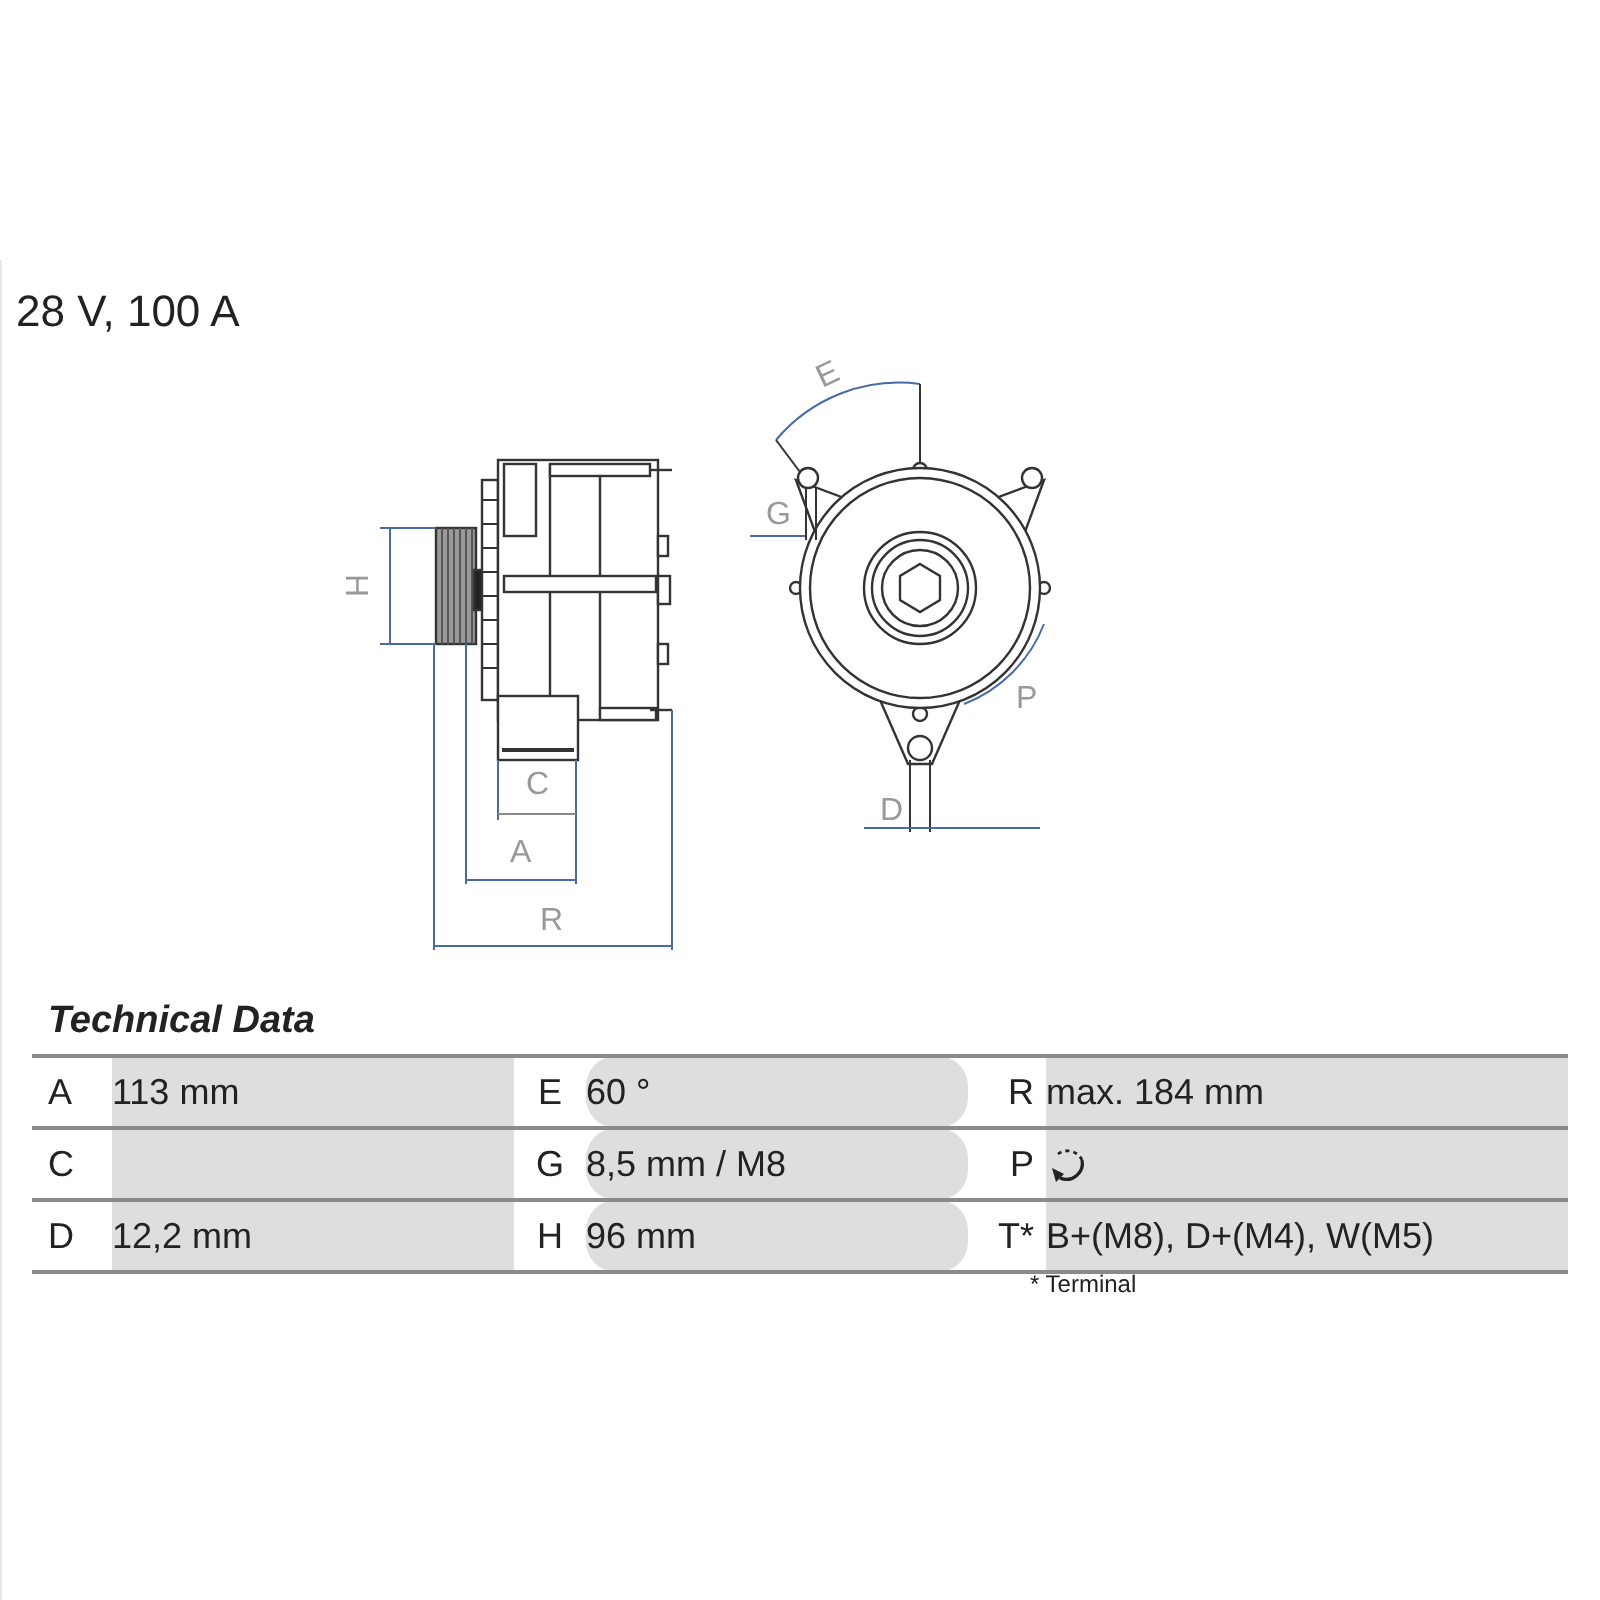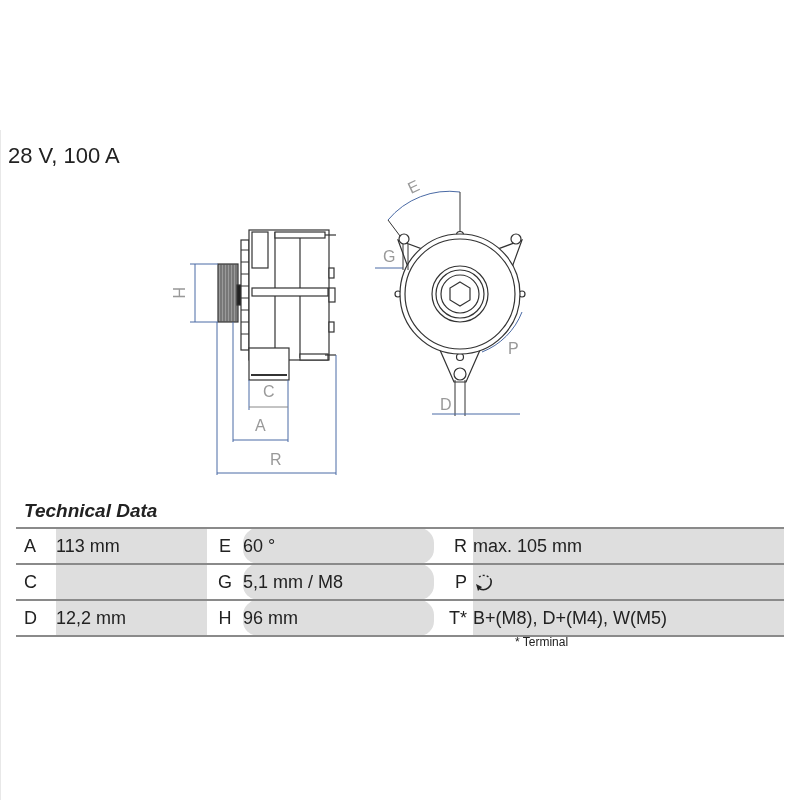"113 mm" td.val.v0 { width: 151px -> 201px }
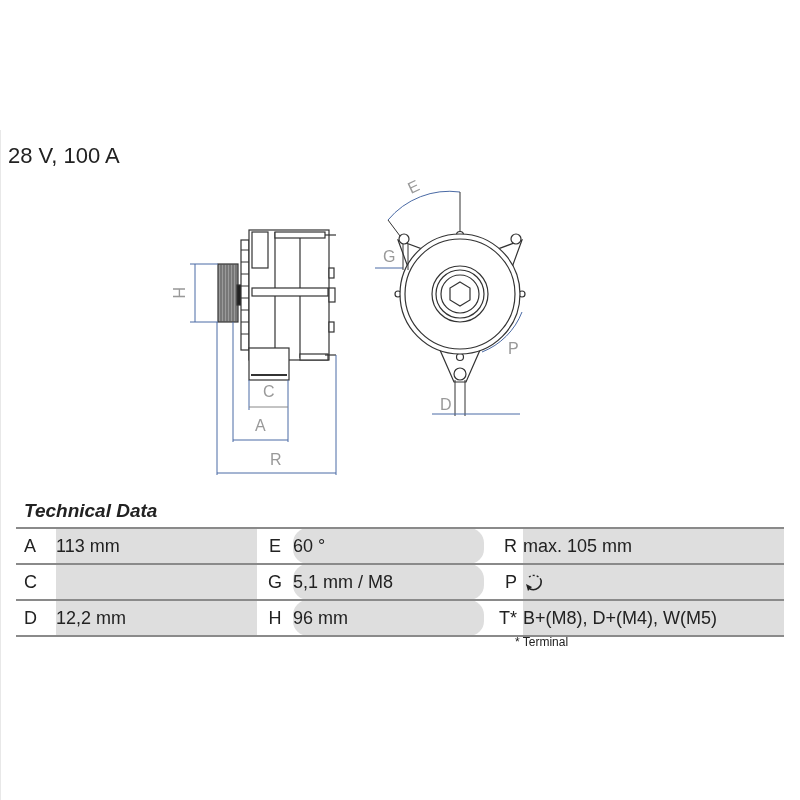"max. 105 mm" td.val { text: 105 -> 184 }
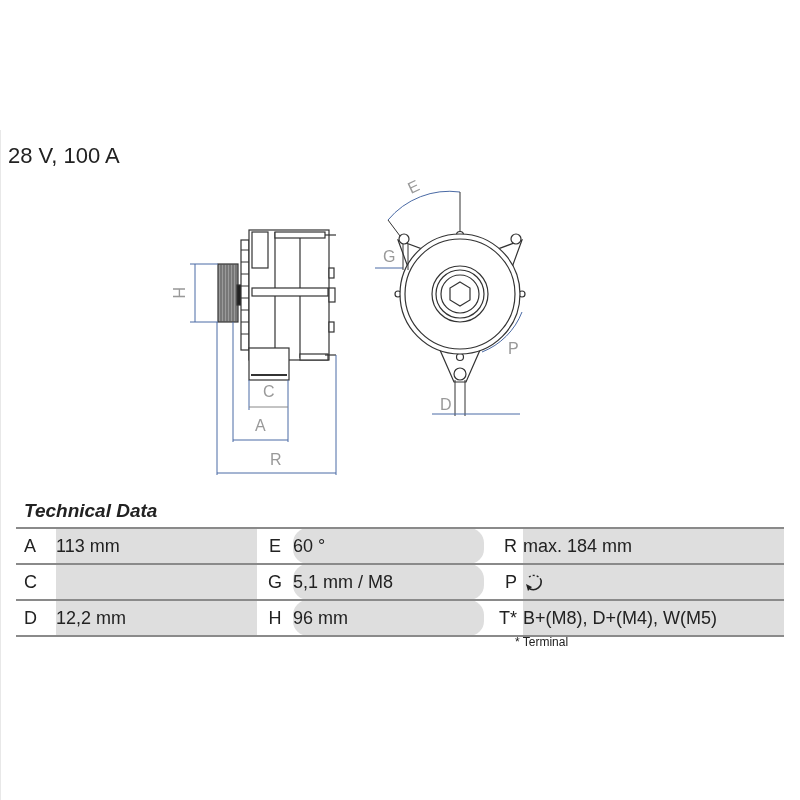"5,1 mm / M8" td.val { text: 5,1 -> 8,5 }
